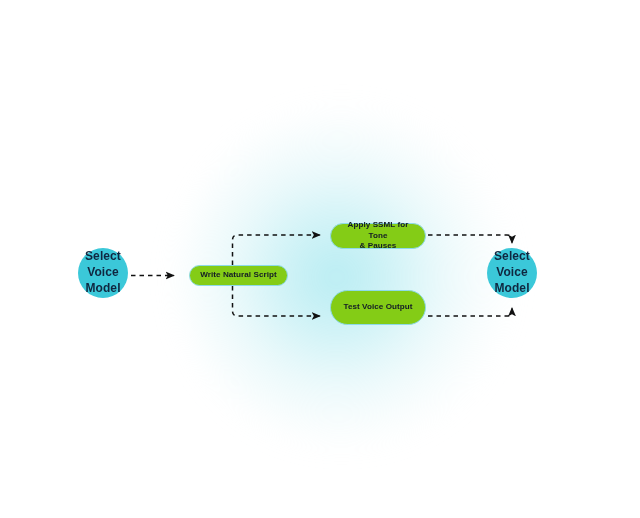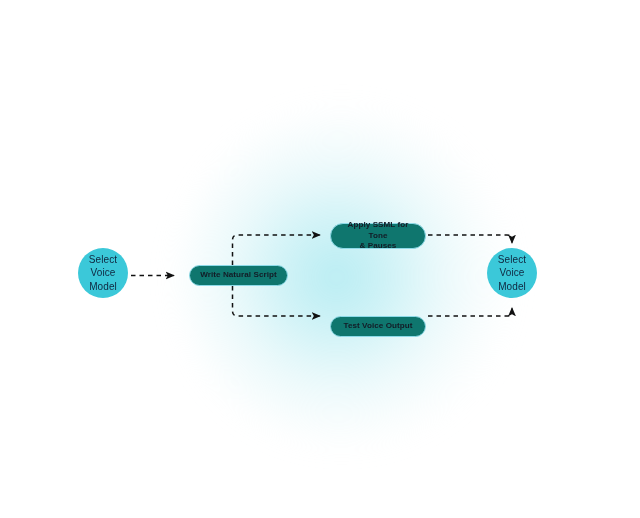"Apply SSML for Tone" .pill-node { background: #0f766e -> #84cc16 }
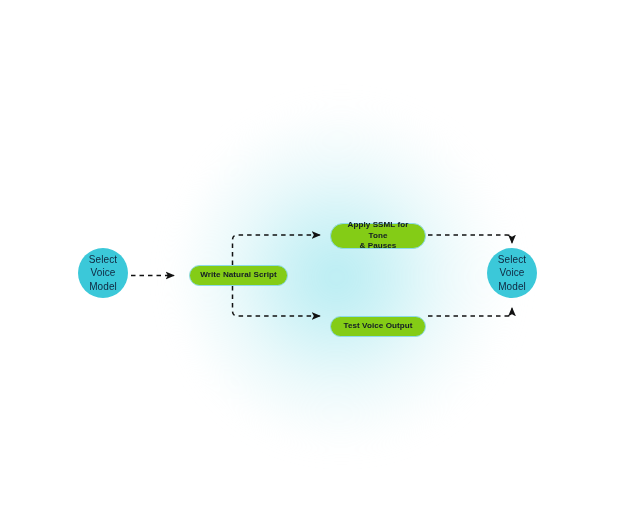"Select Voice Model" .circle-node { font-size: 10px -> 12px; font-weight: normal -> bold }
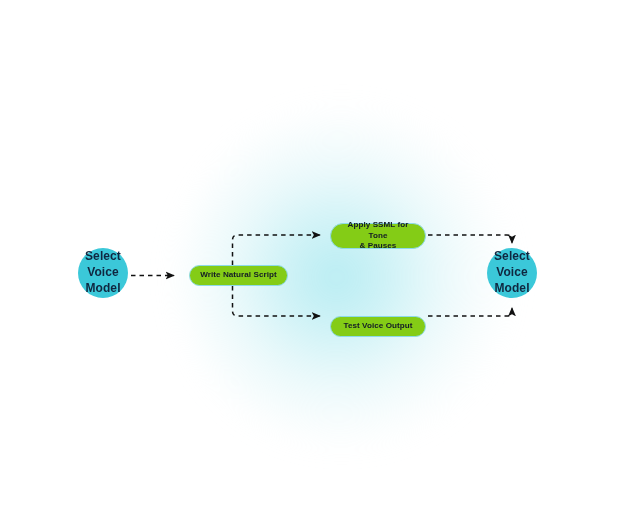"Test Voice Output" #node-test-voice-output { height: 21px -> 35px; top: 316px -> 290px }
